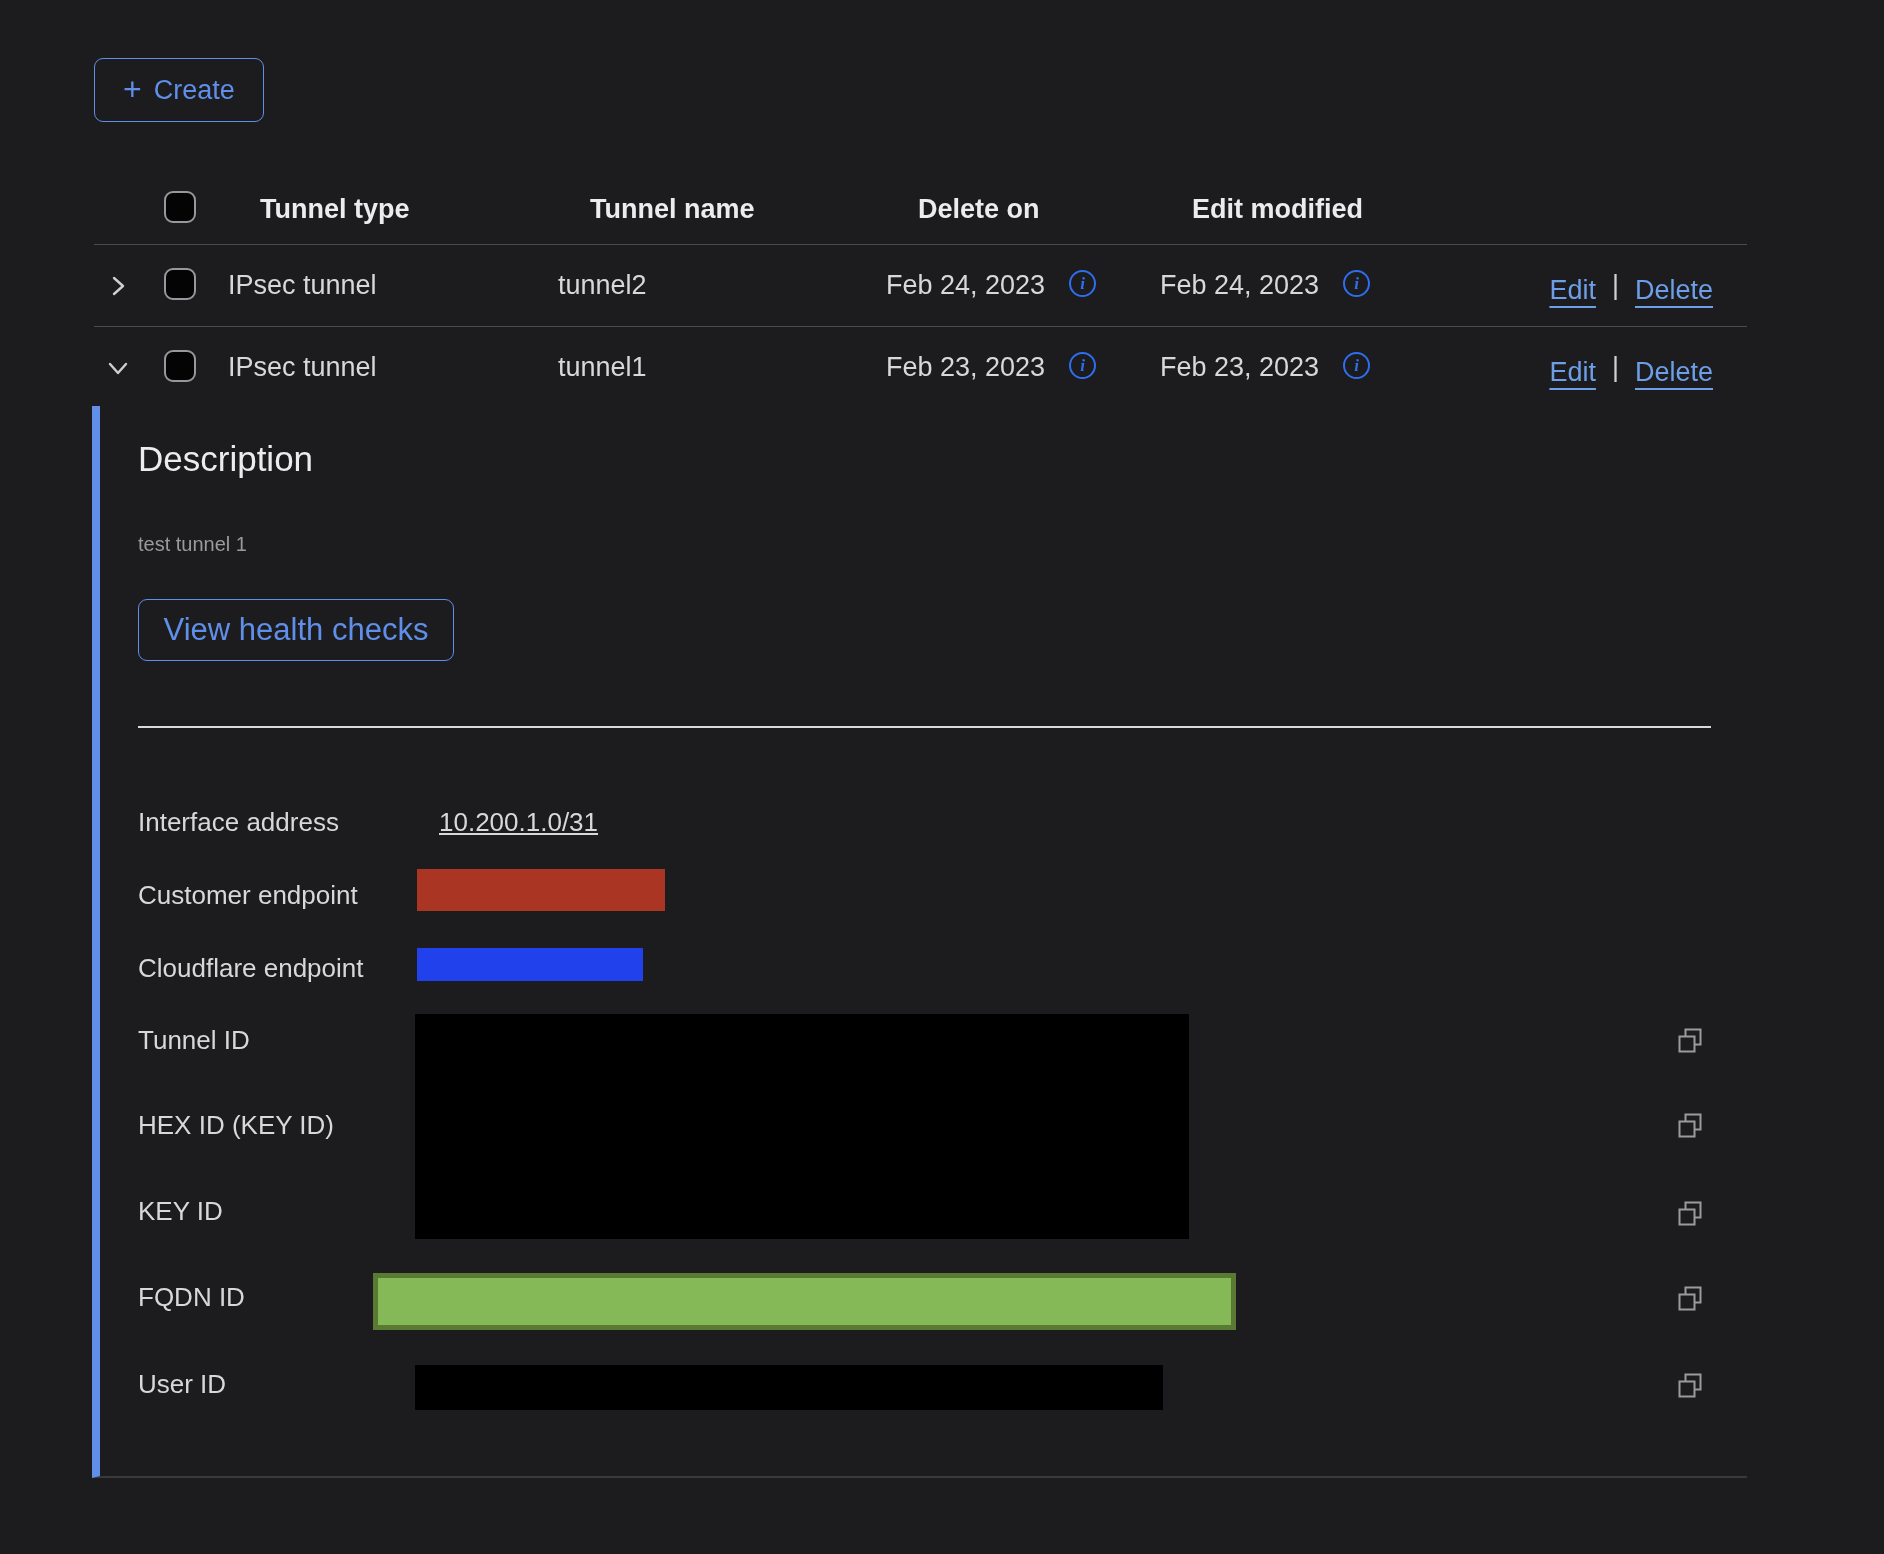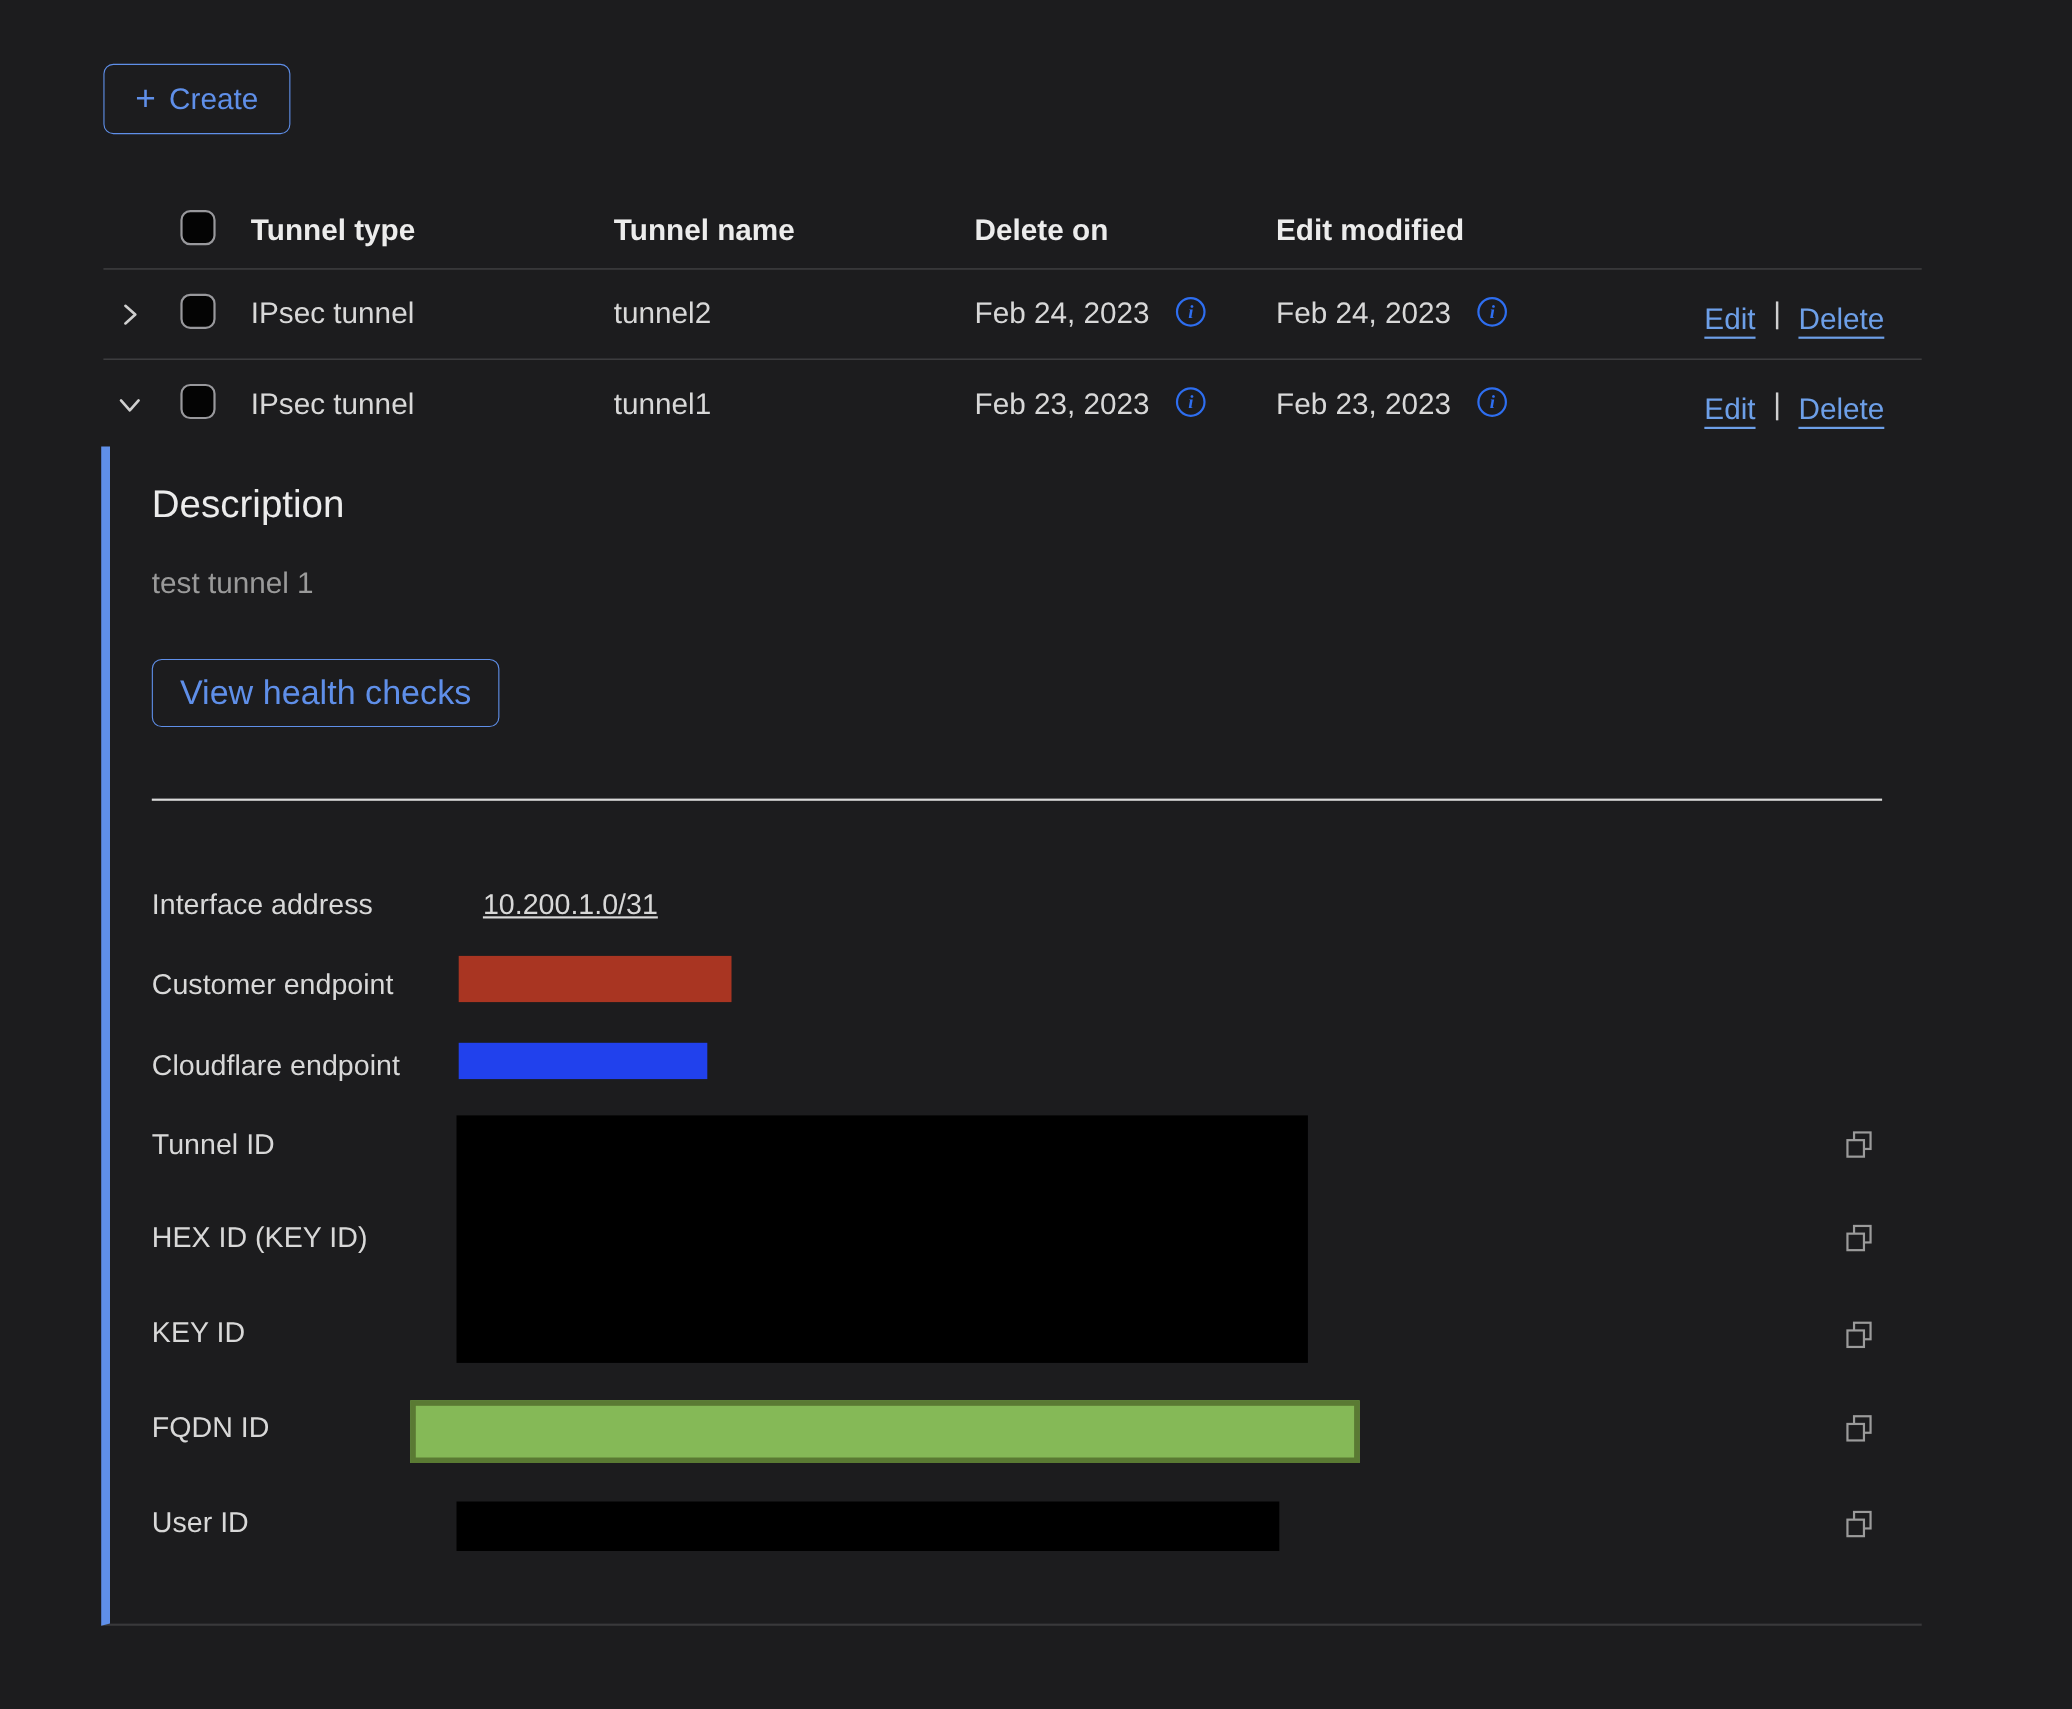"Tunnel type" .t-head .hcell { margin-left: none -> 32px }
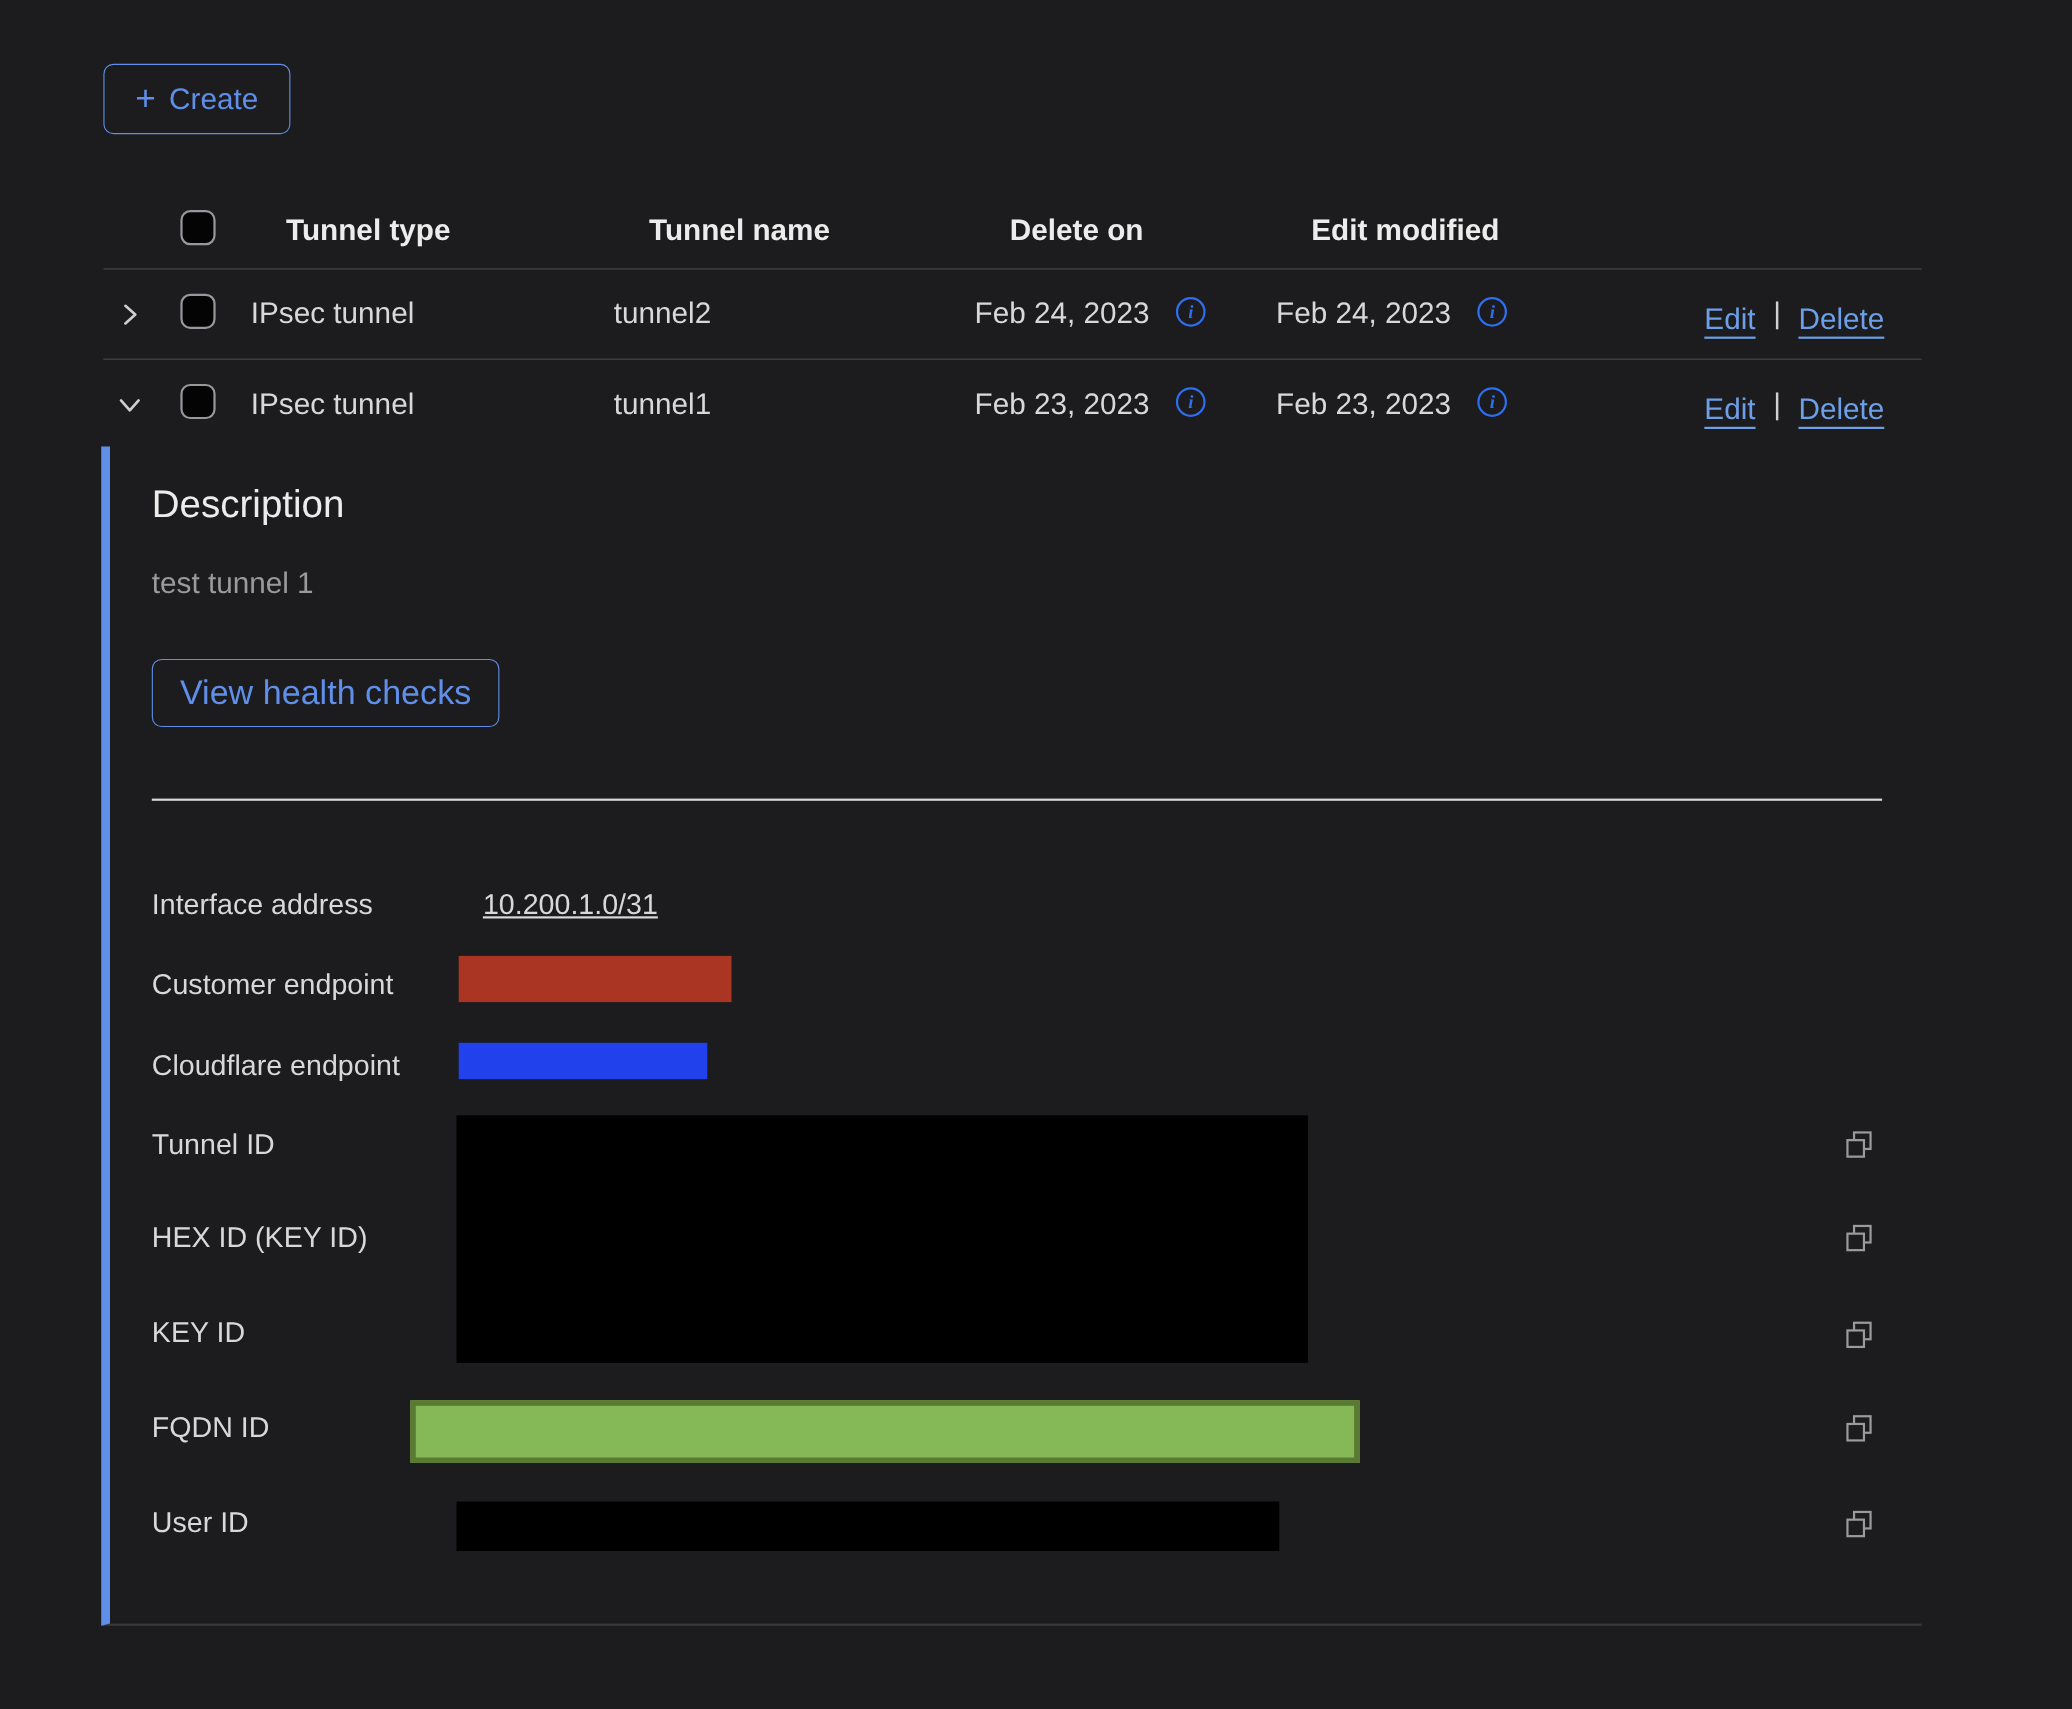"test tunnel 1" .desc-value { font-size: 27px -> 20px; top: 108px -> 122px }
